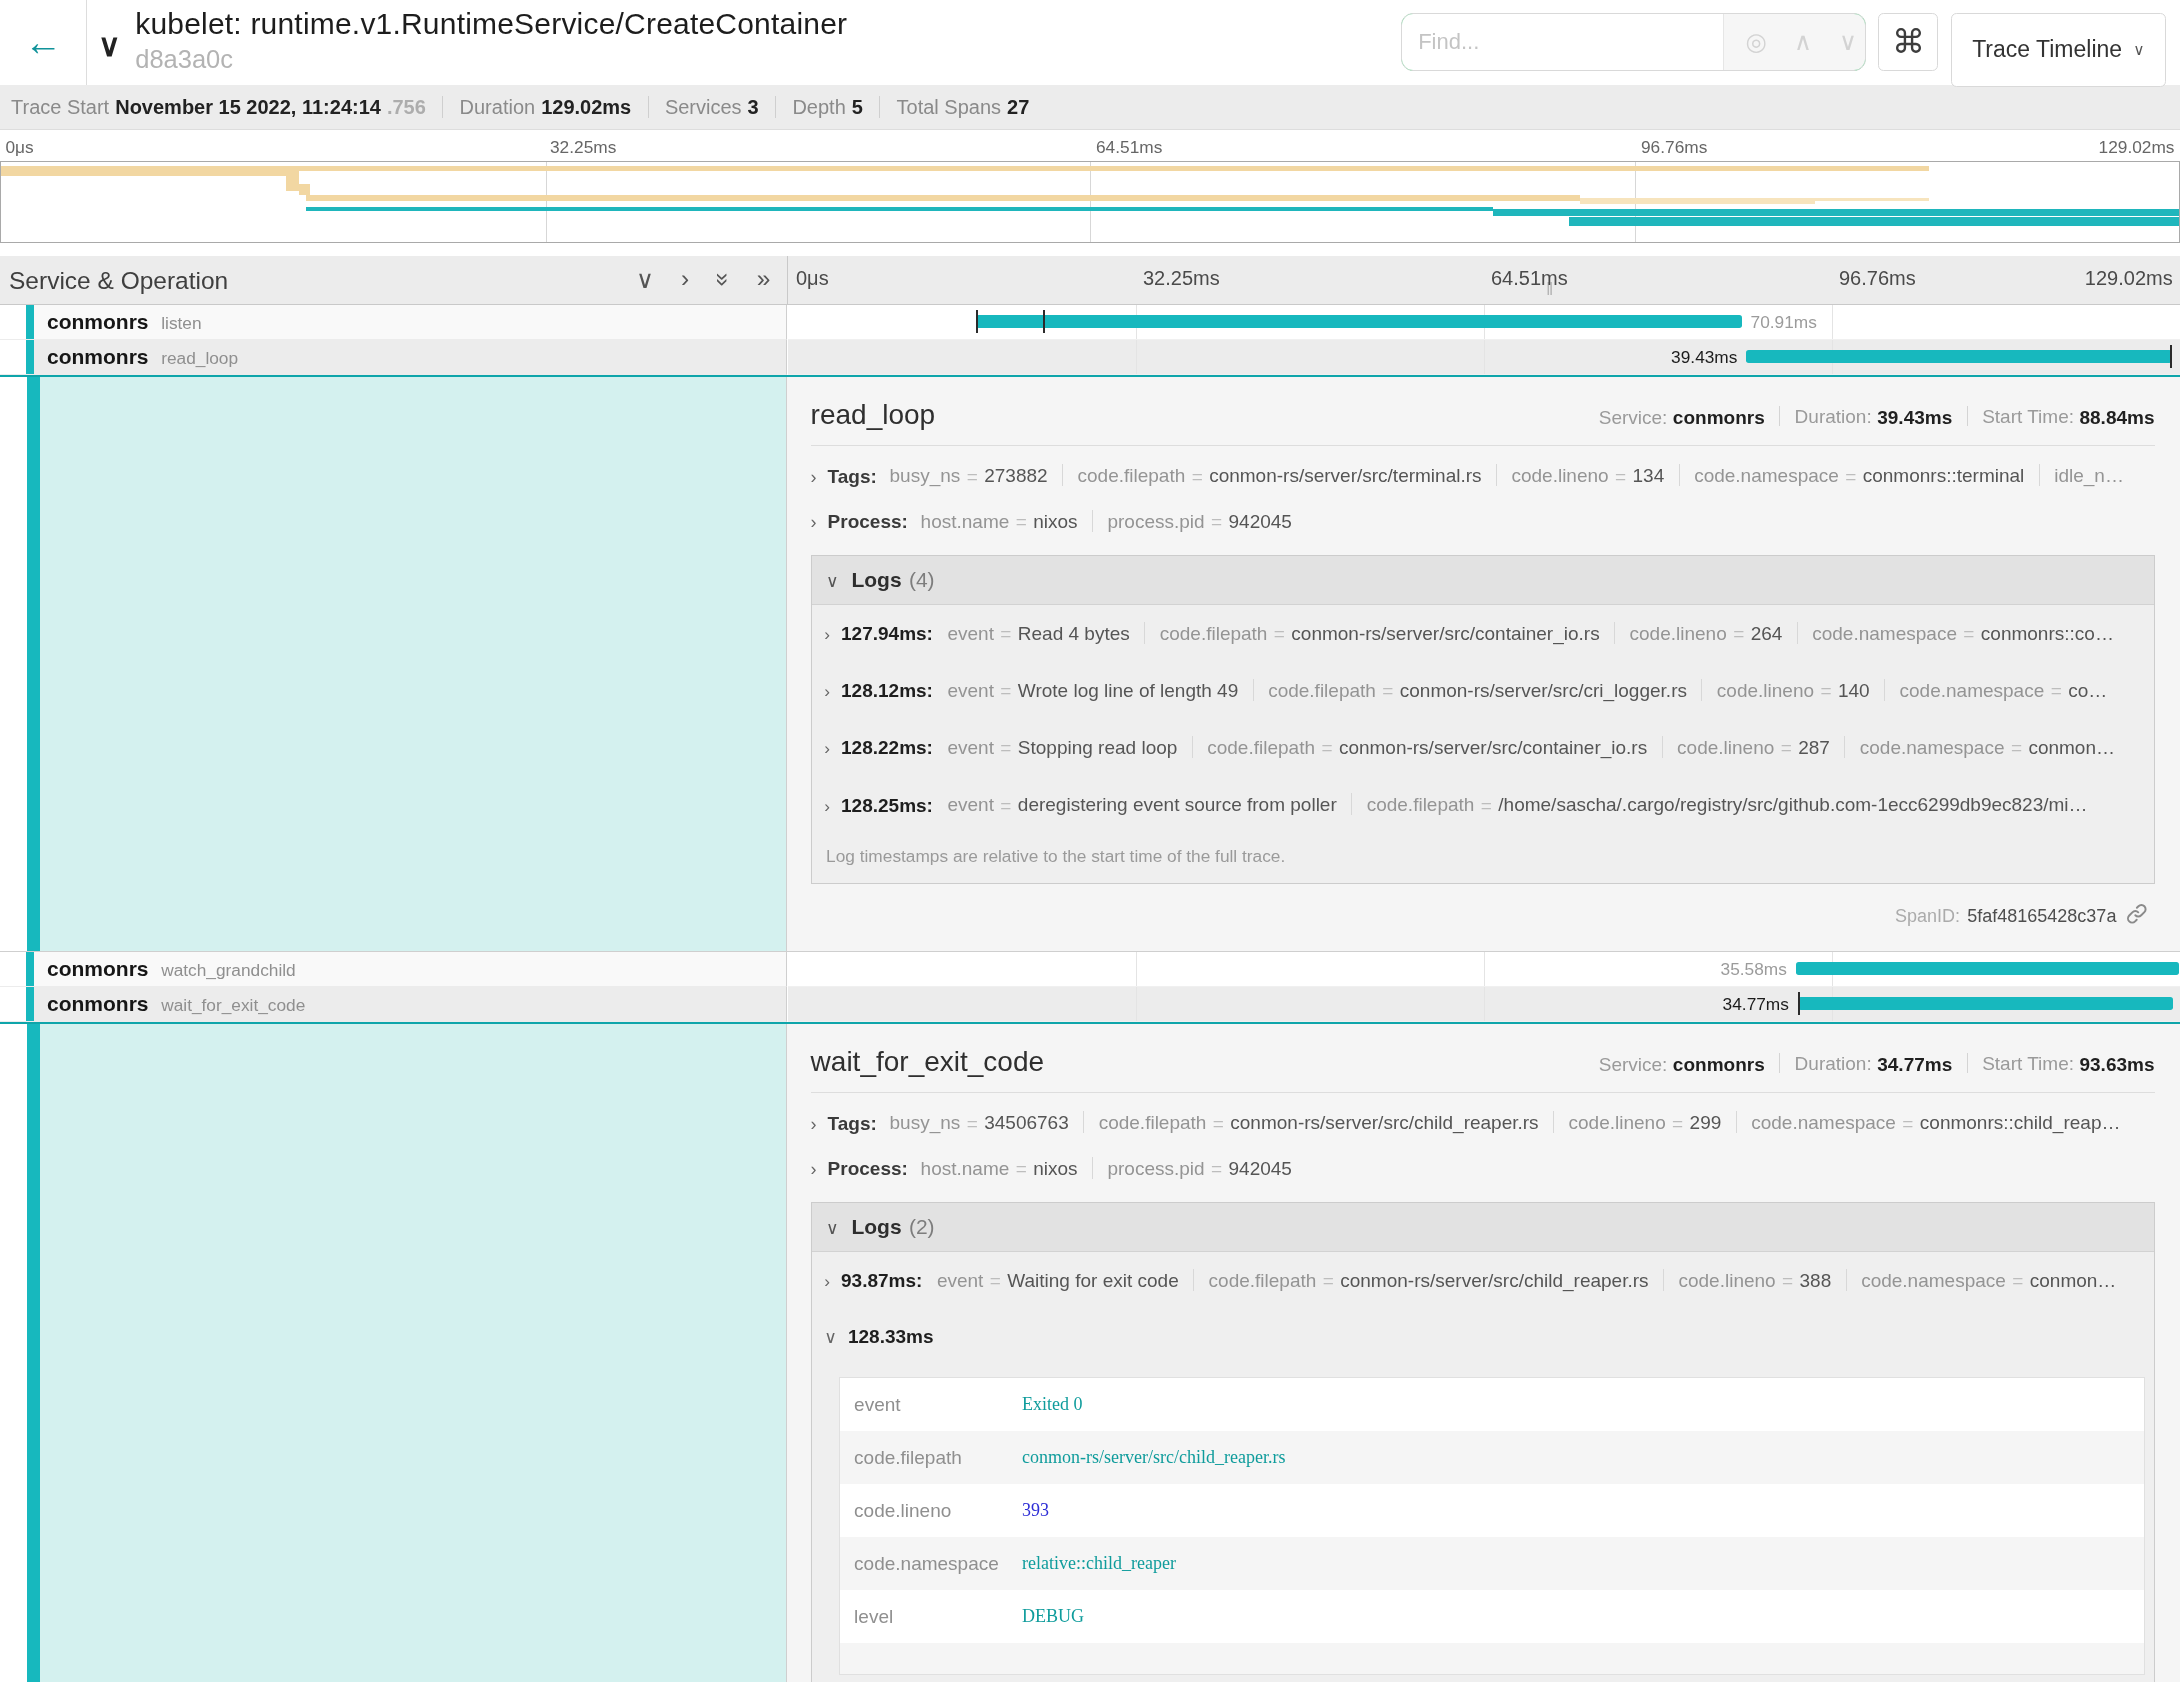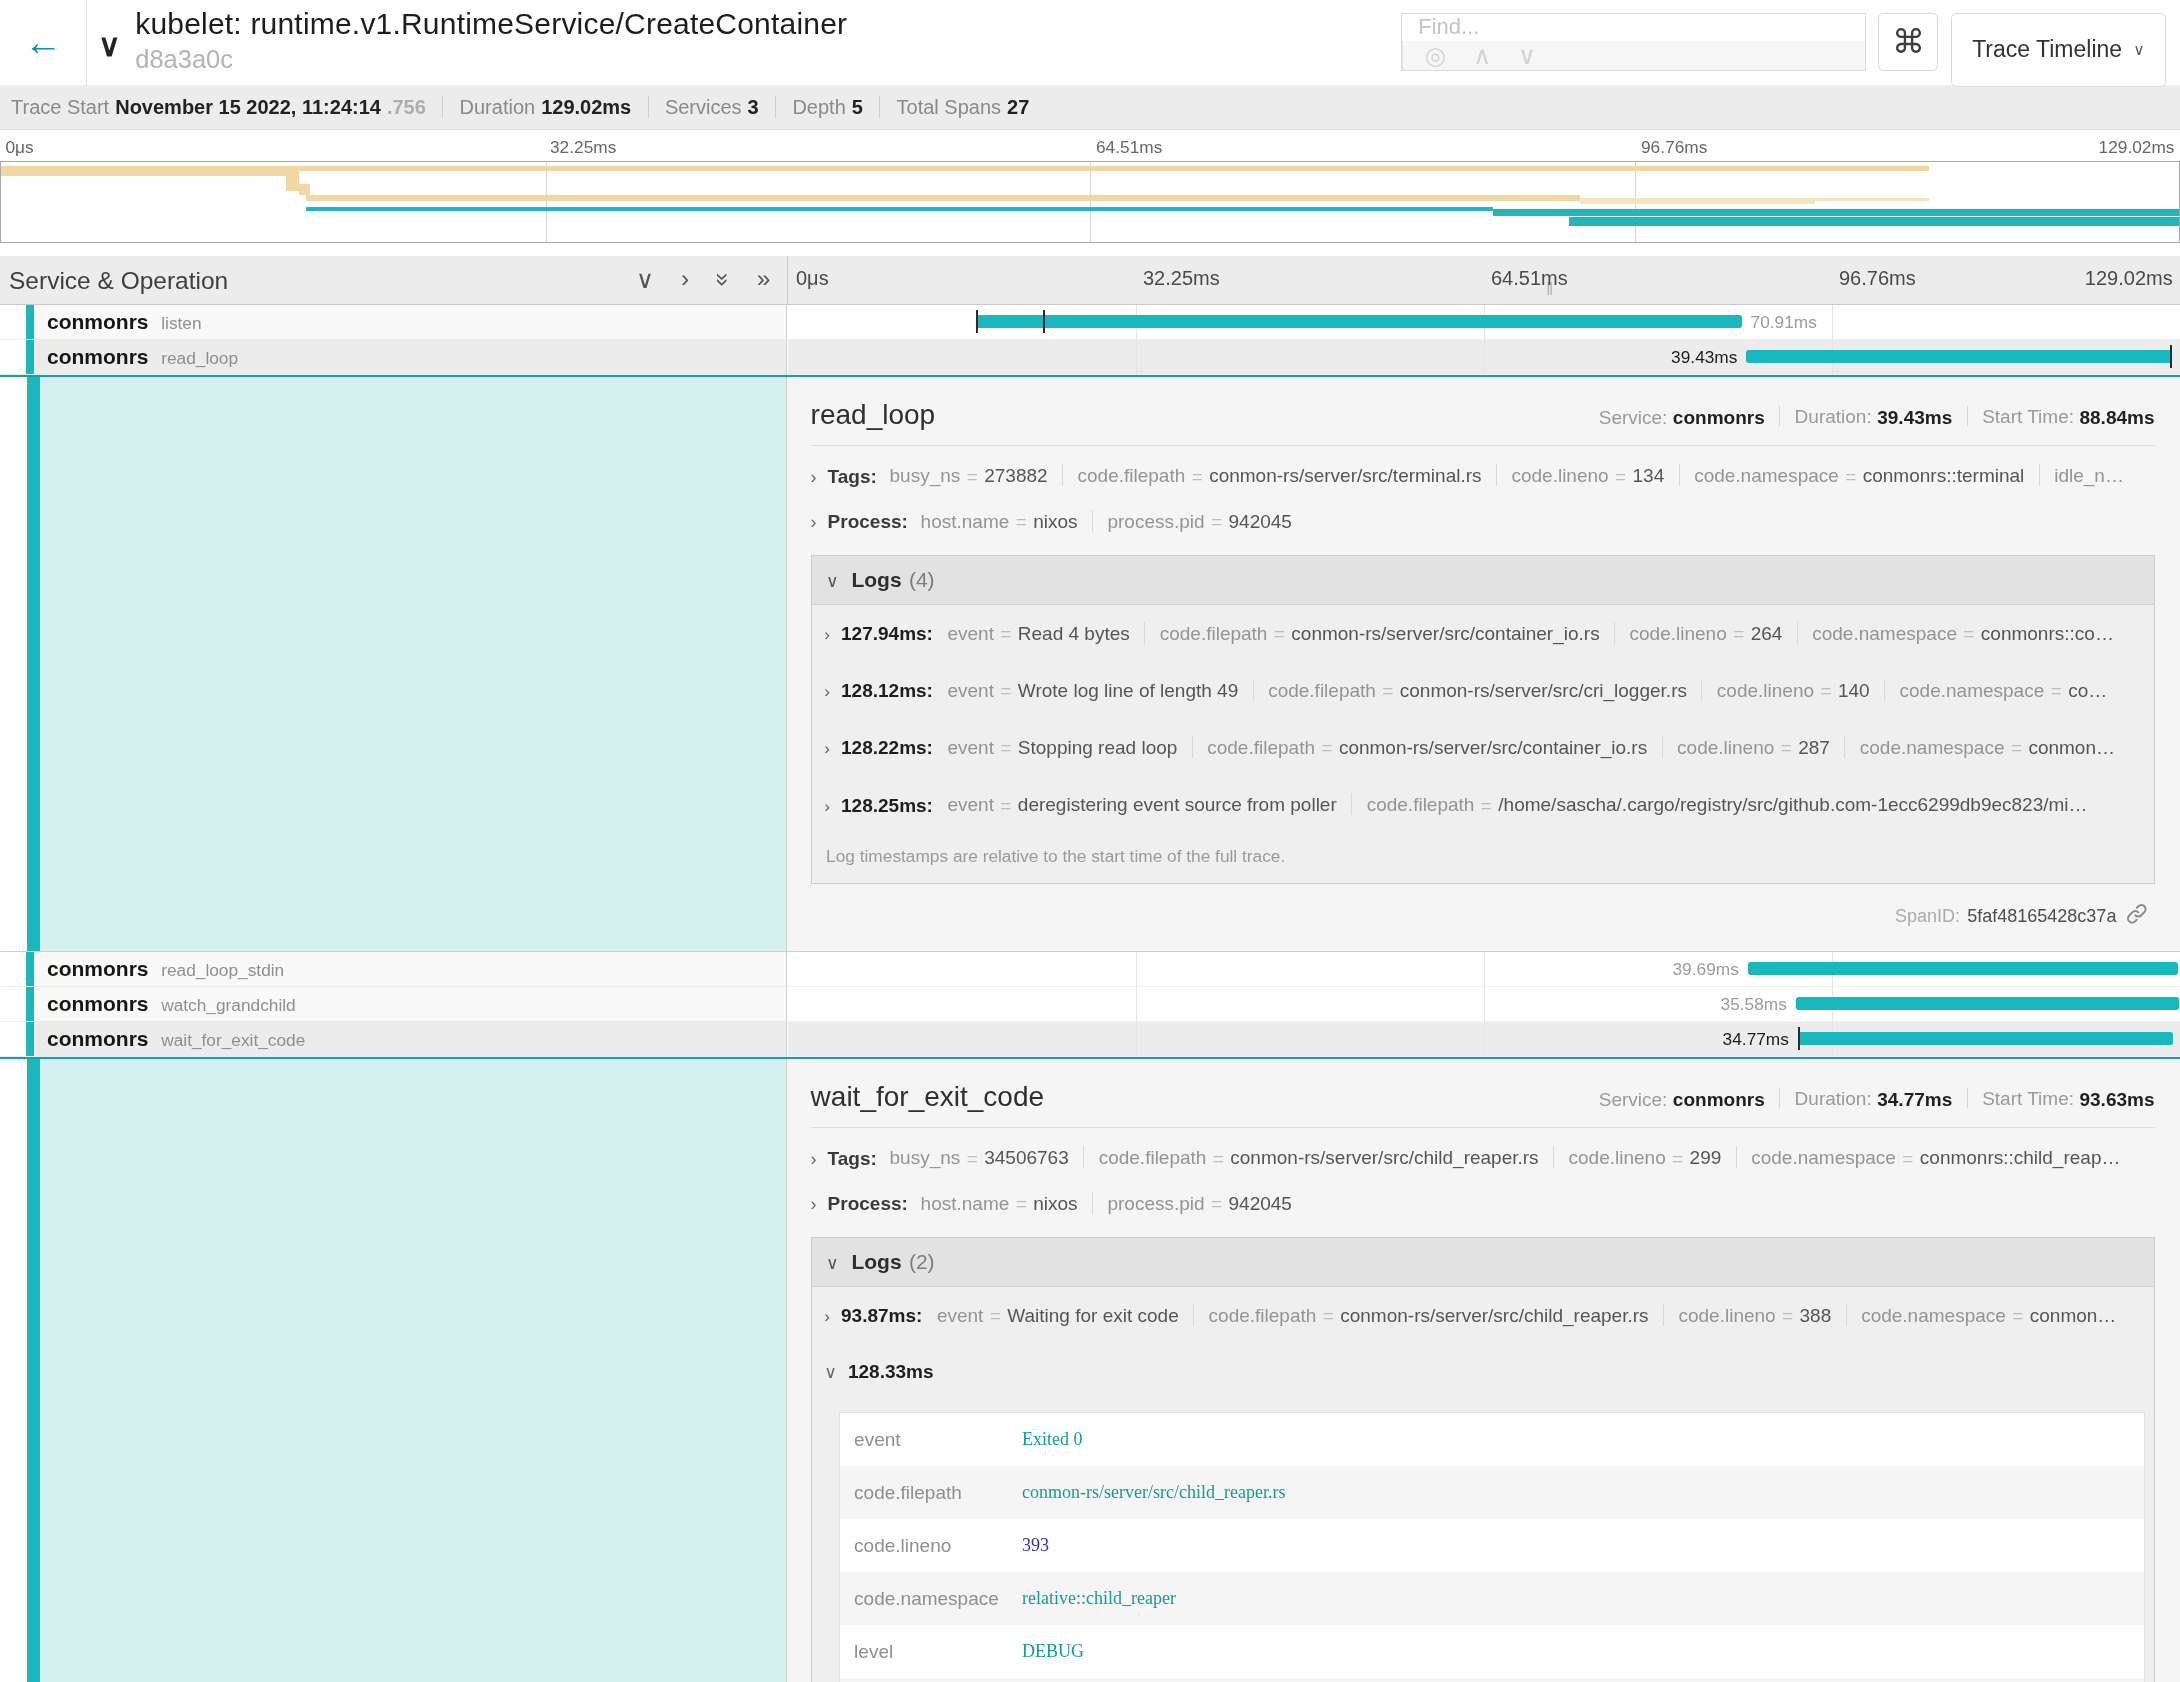"Find..." .find-box { border-radius: 1px -> 12px; flex-direction: column -> none }
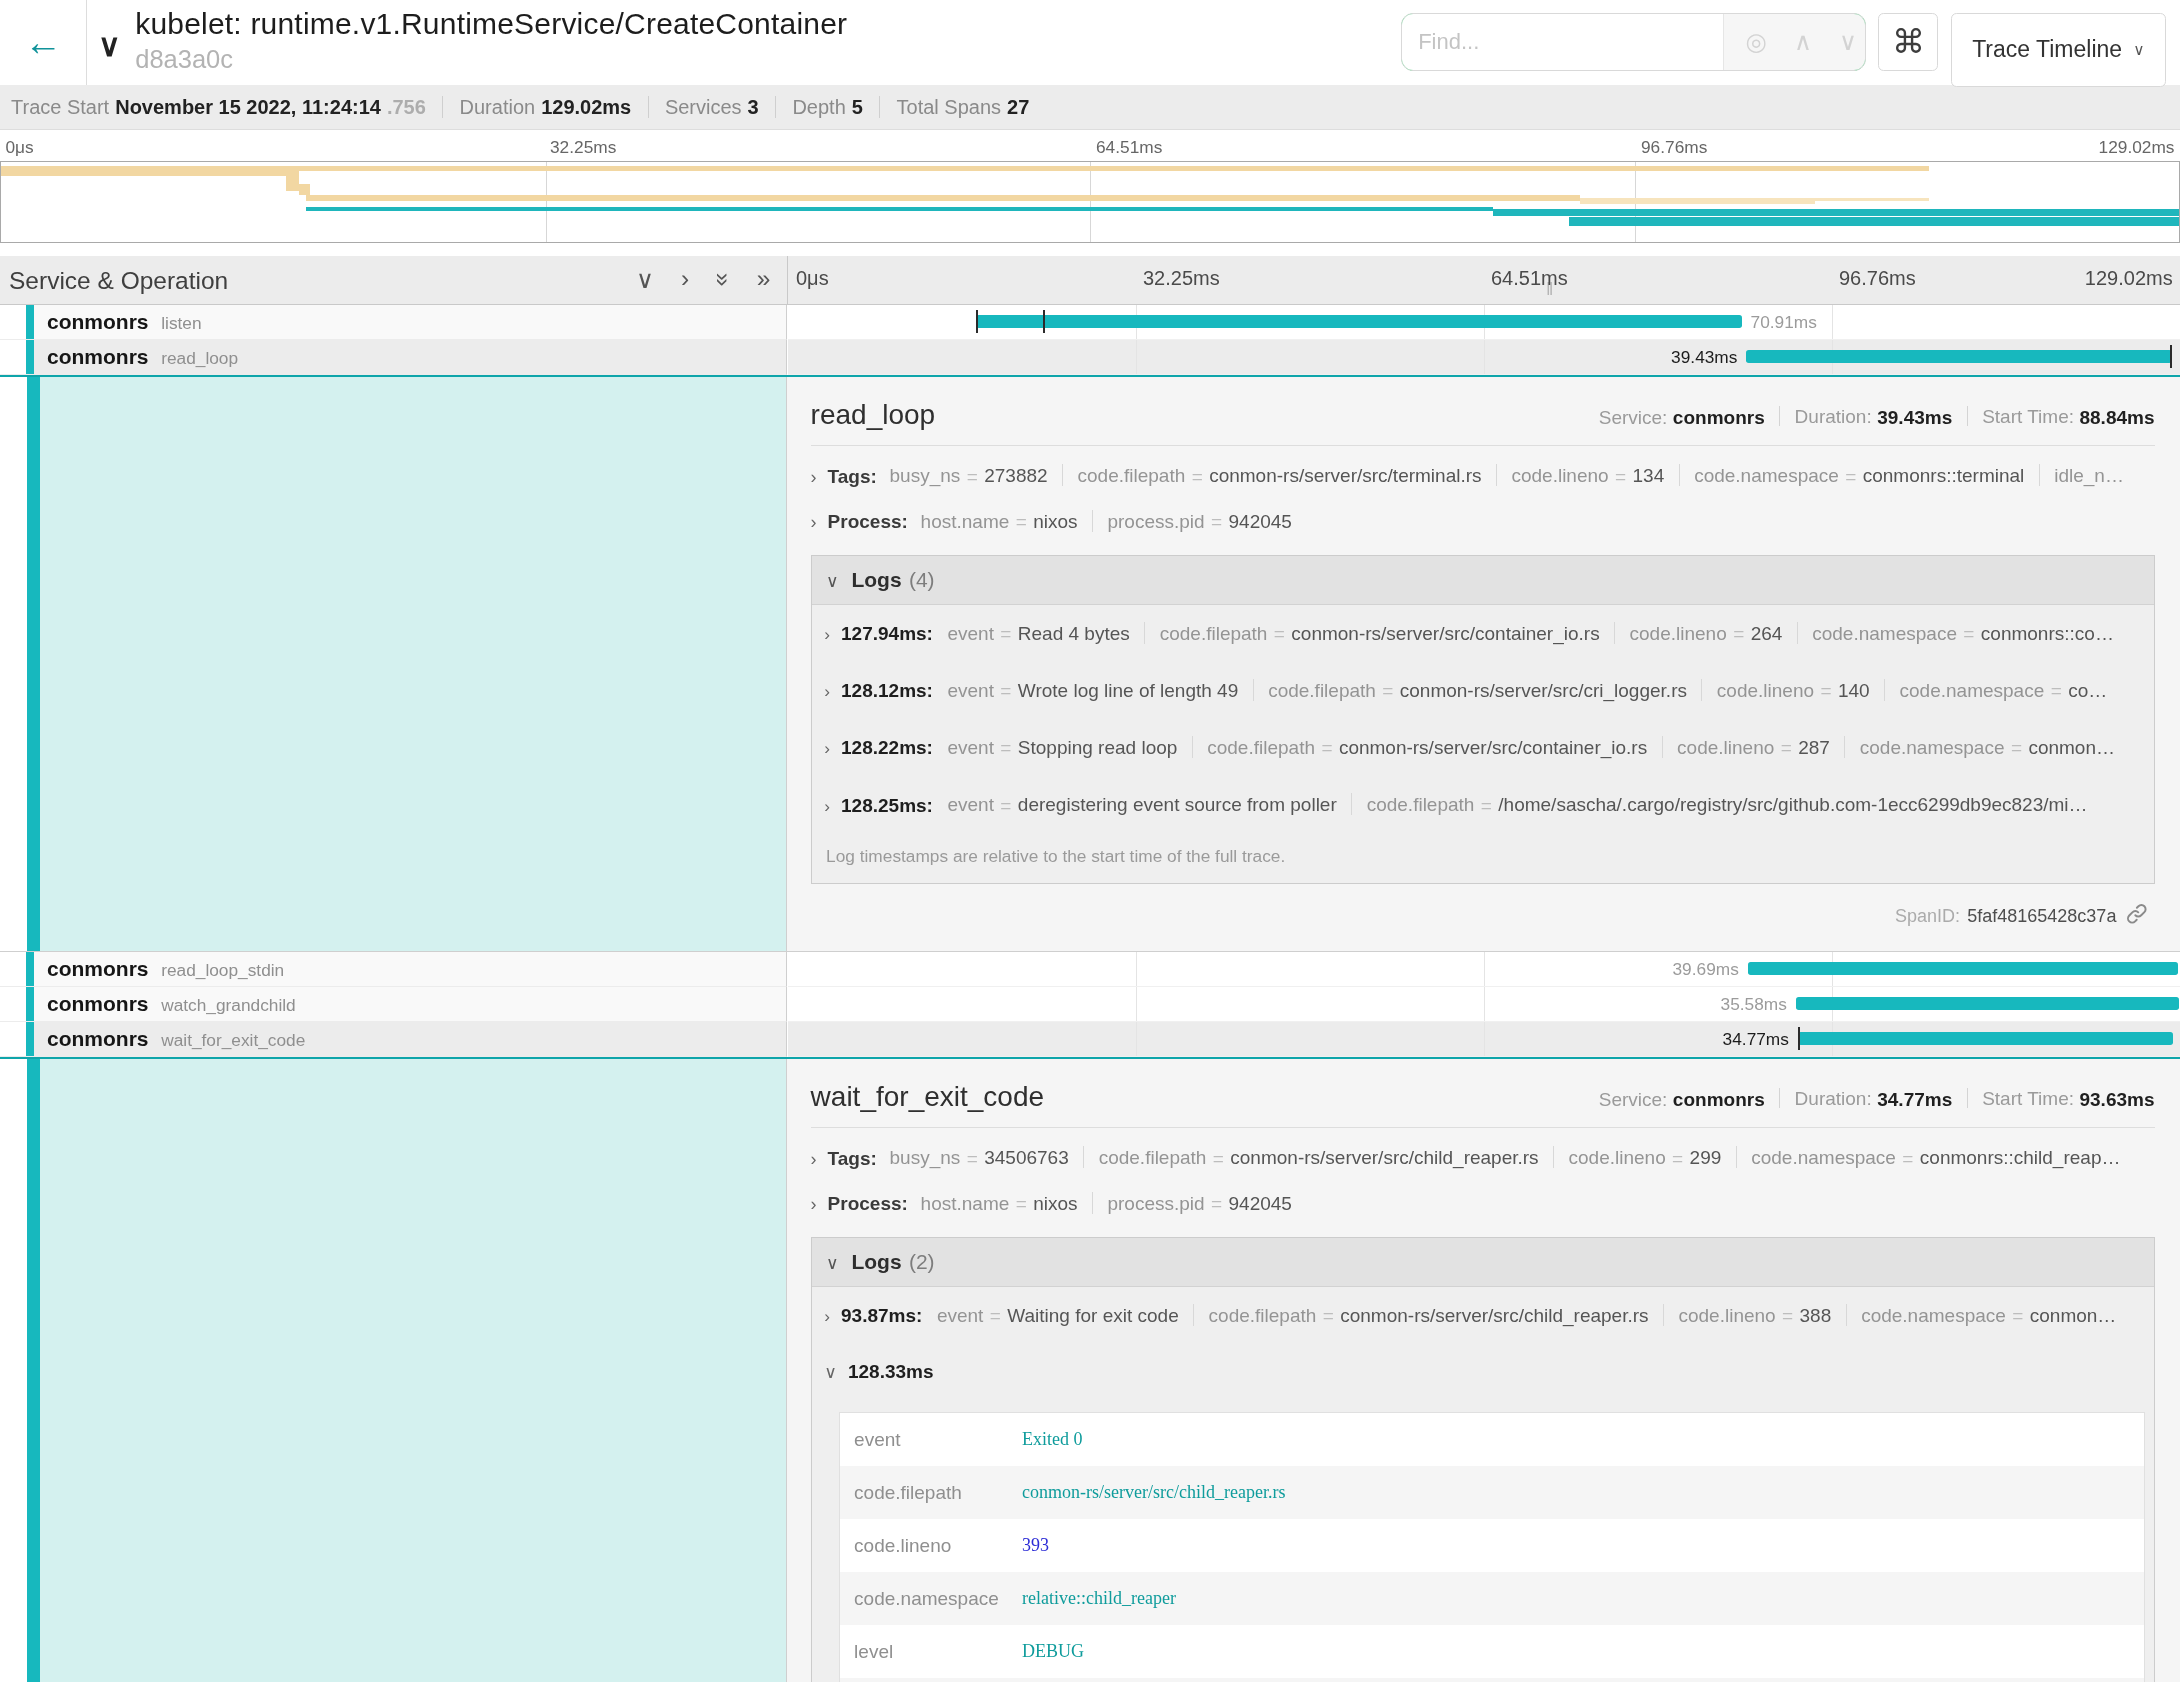"conmonrs read_loop_stdin" div.row { html: <div> <div> <div></div> <div></div> <div>conmonrs<span>read_loop_stdin</span></div> </div> <div> <div></div> <div></div> <div></div> <div></div> <span>39.69ms</span> </div> </div> -> none }
